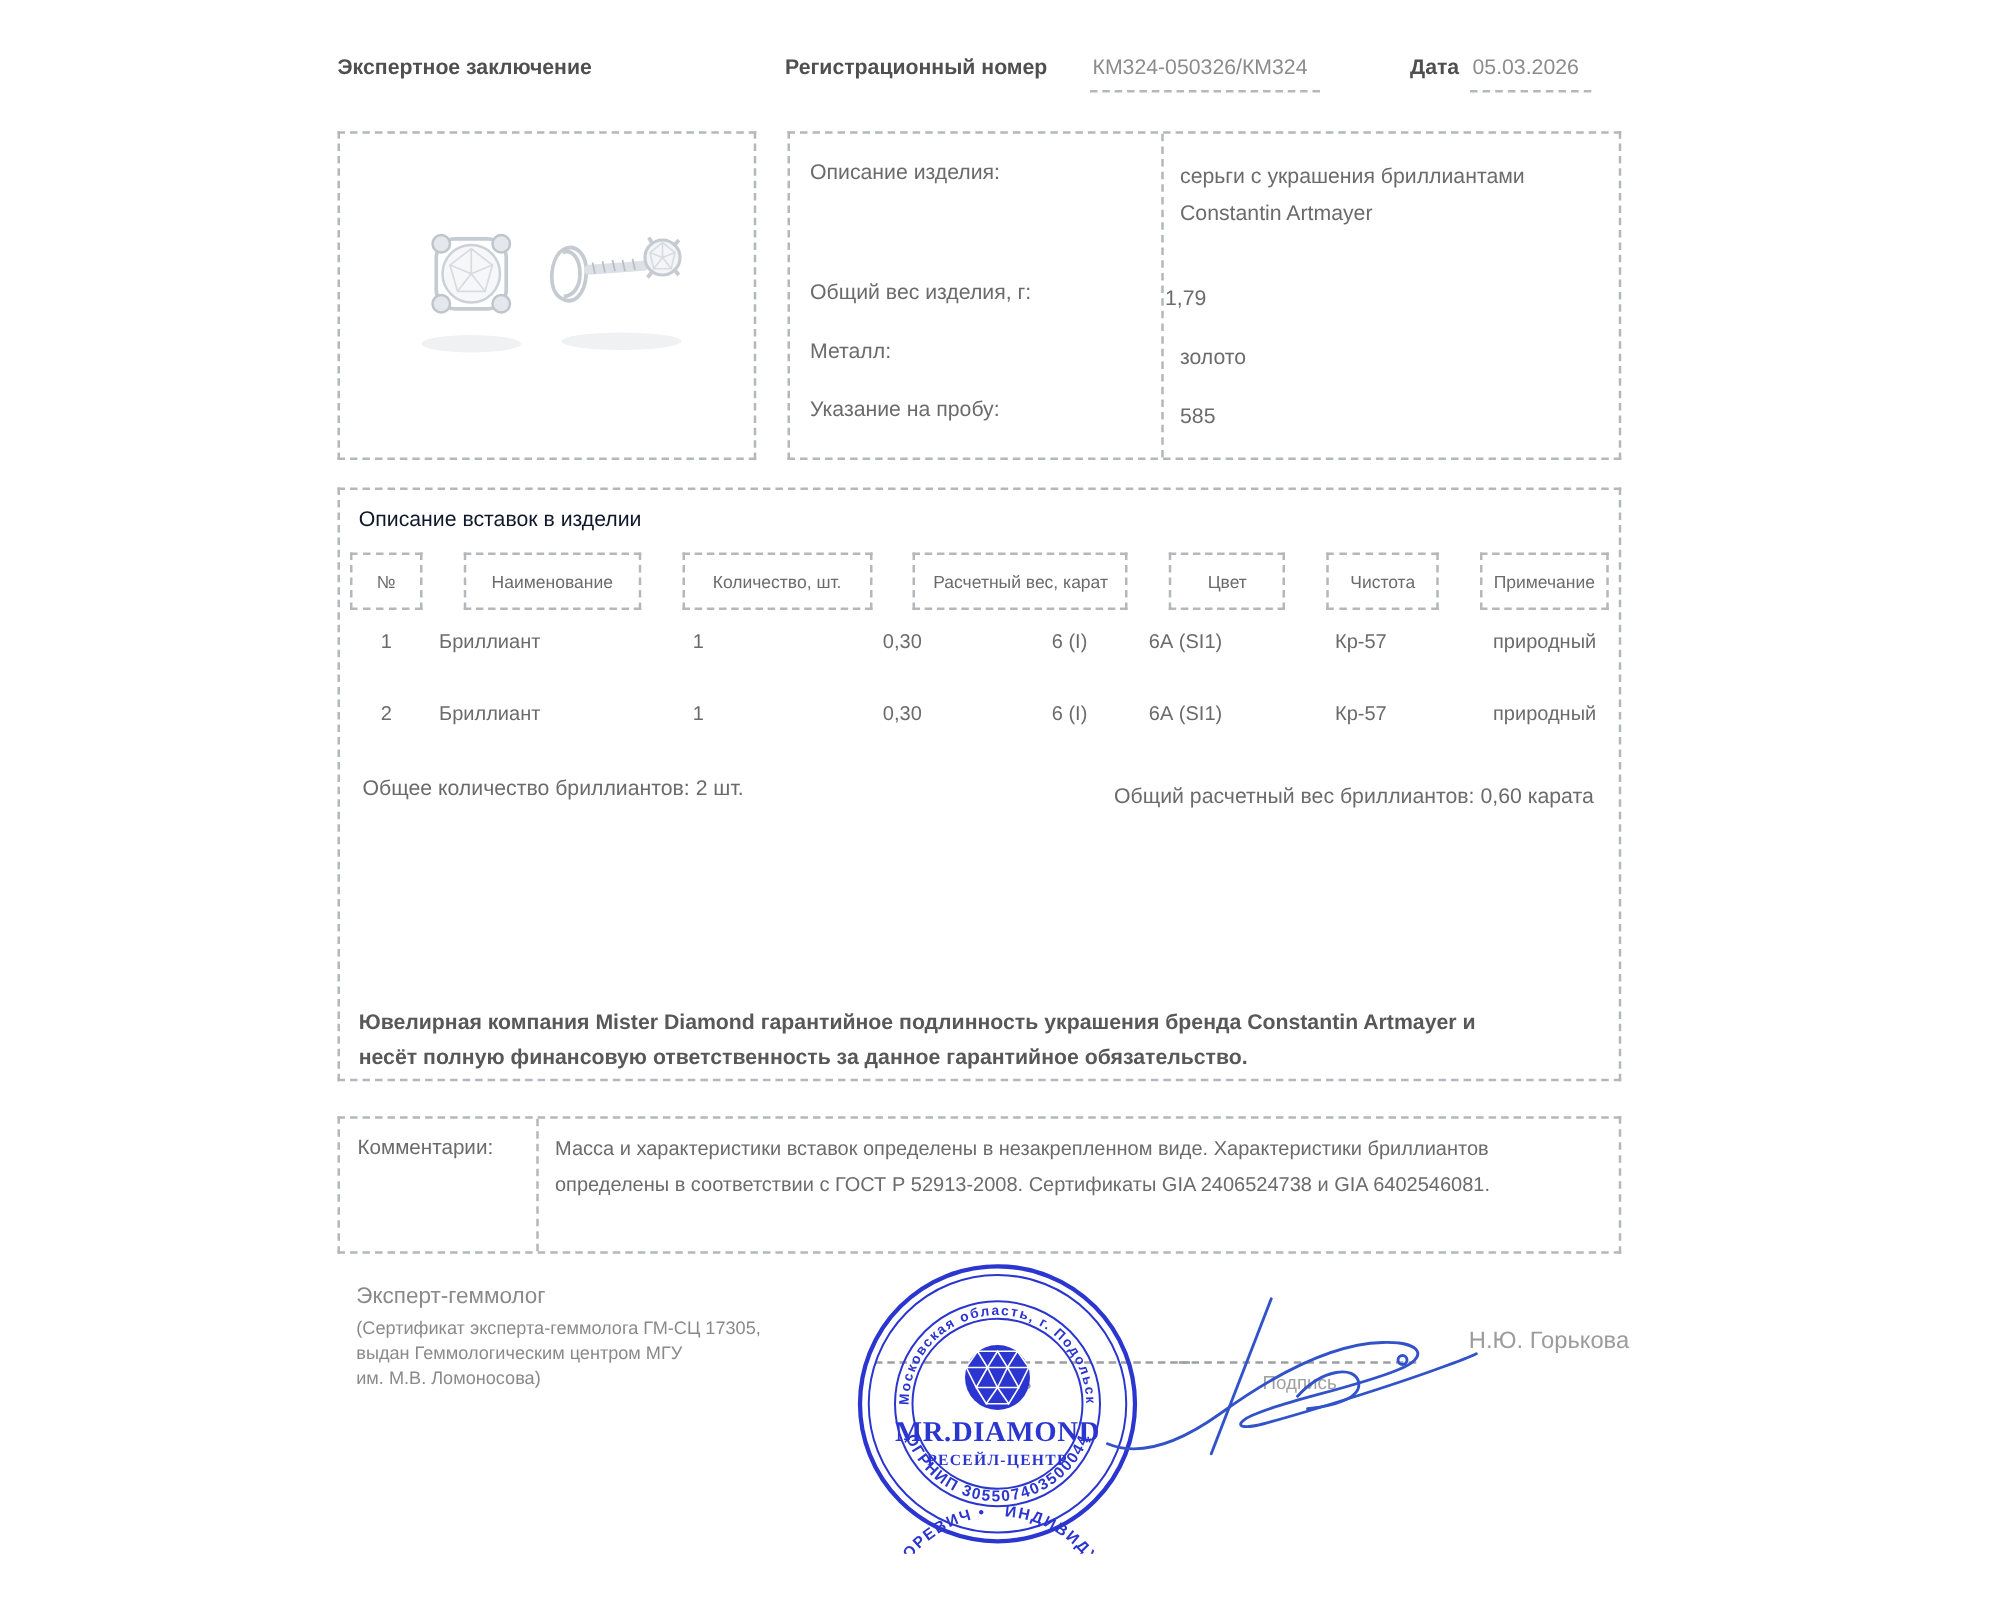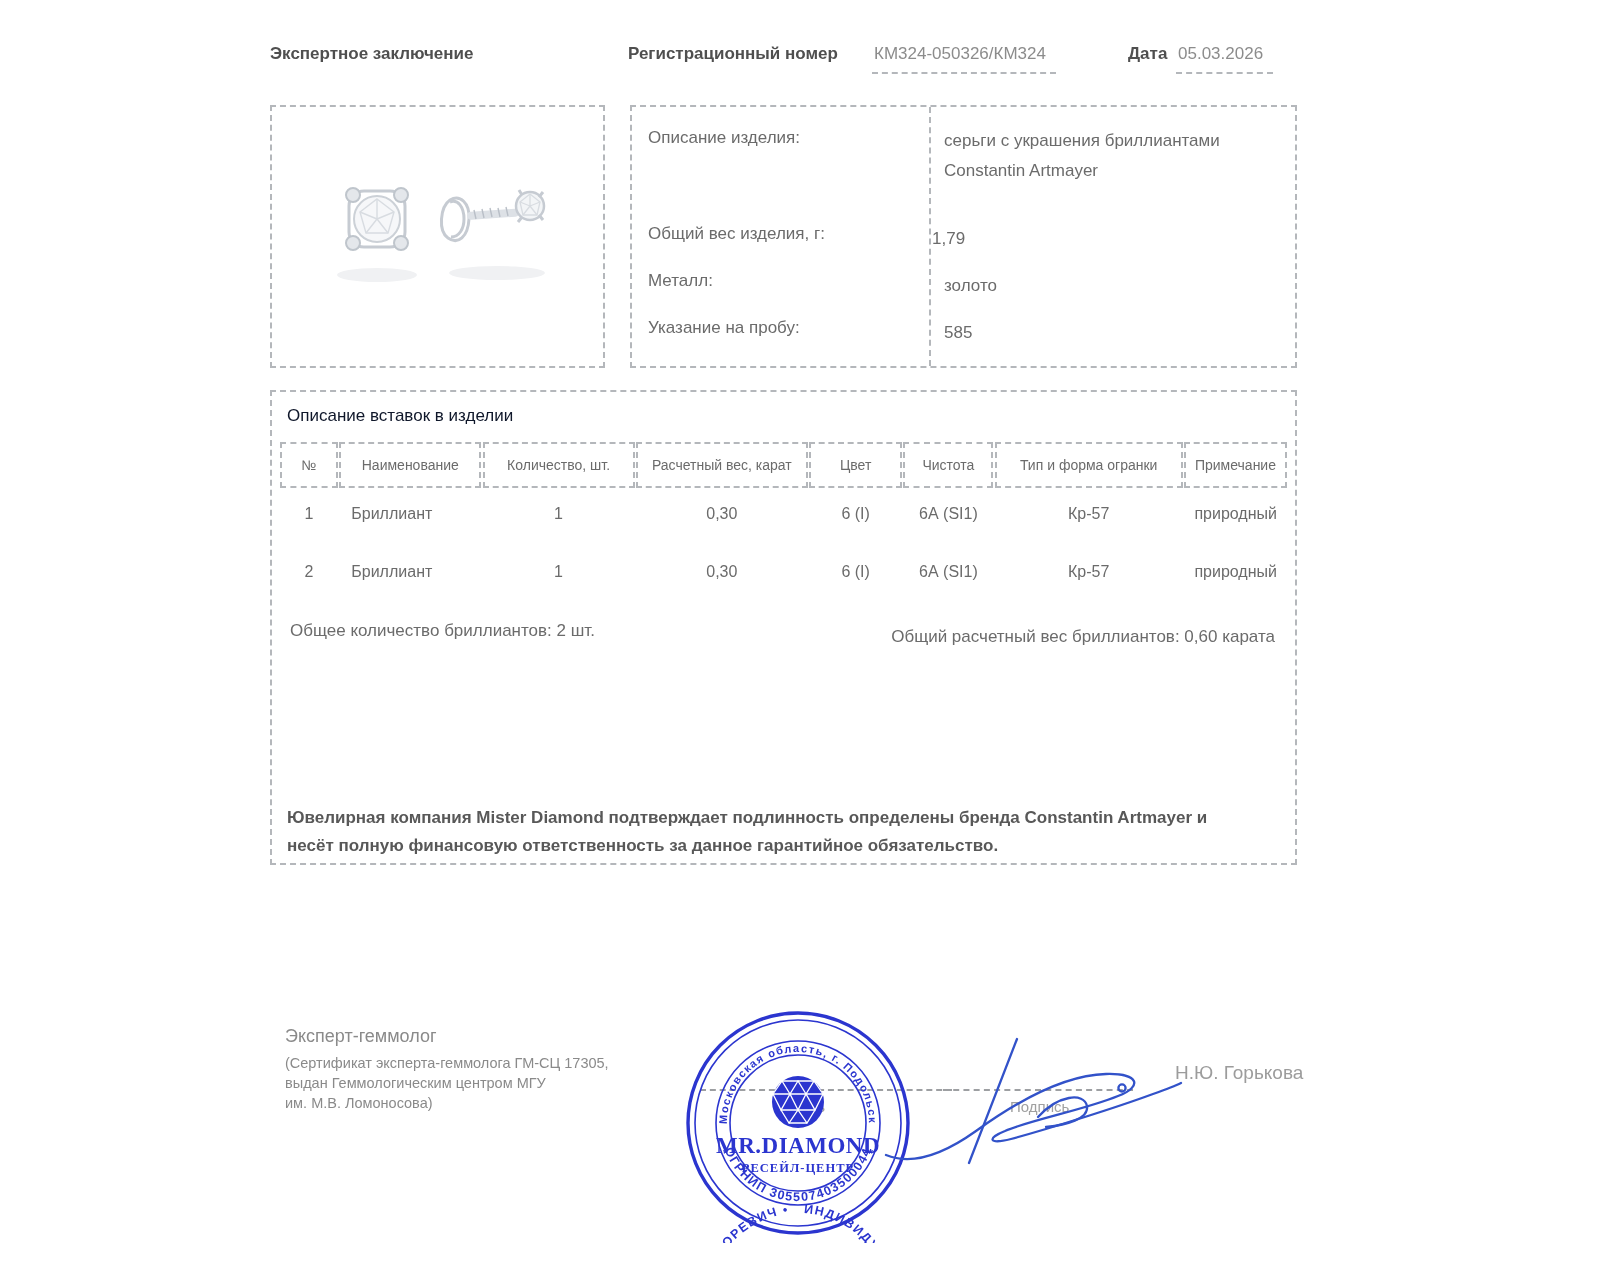"Тип и форма огранки" div.hcell { html: <div>Тип и форма огранки</div> -> none }
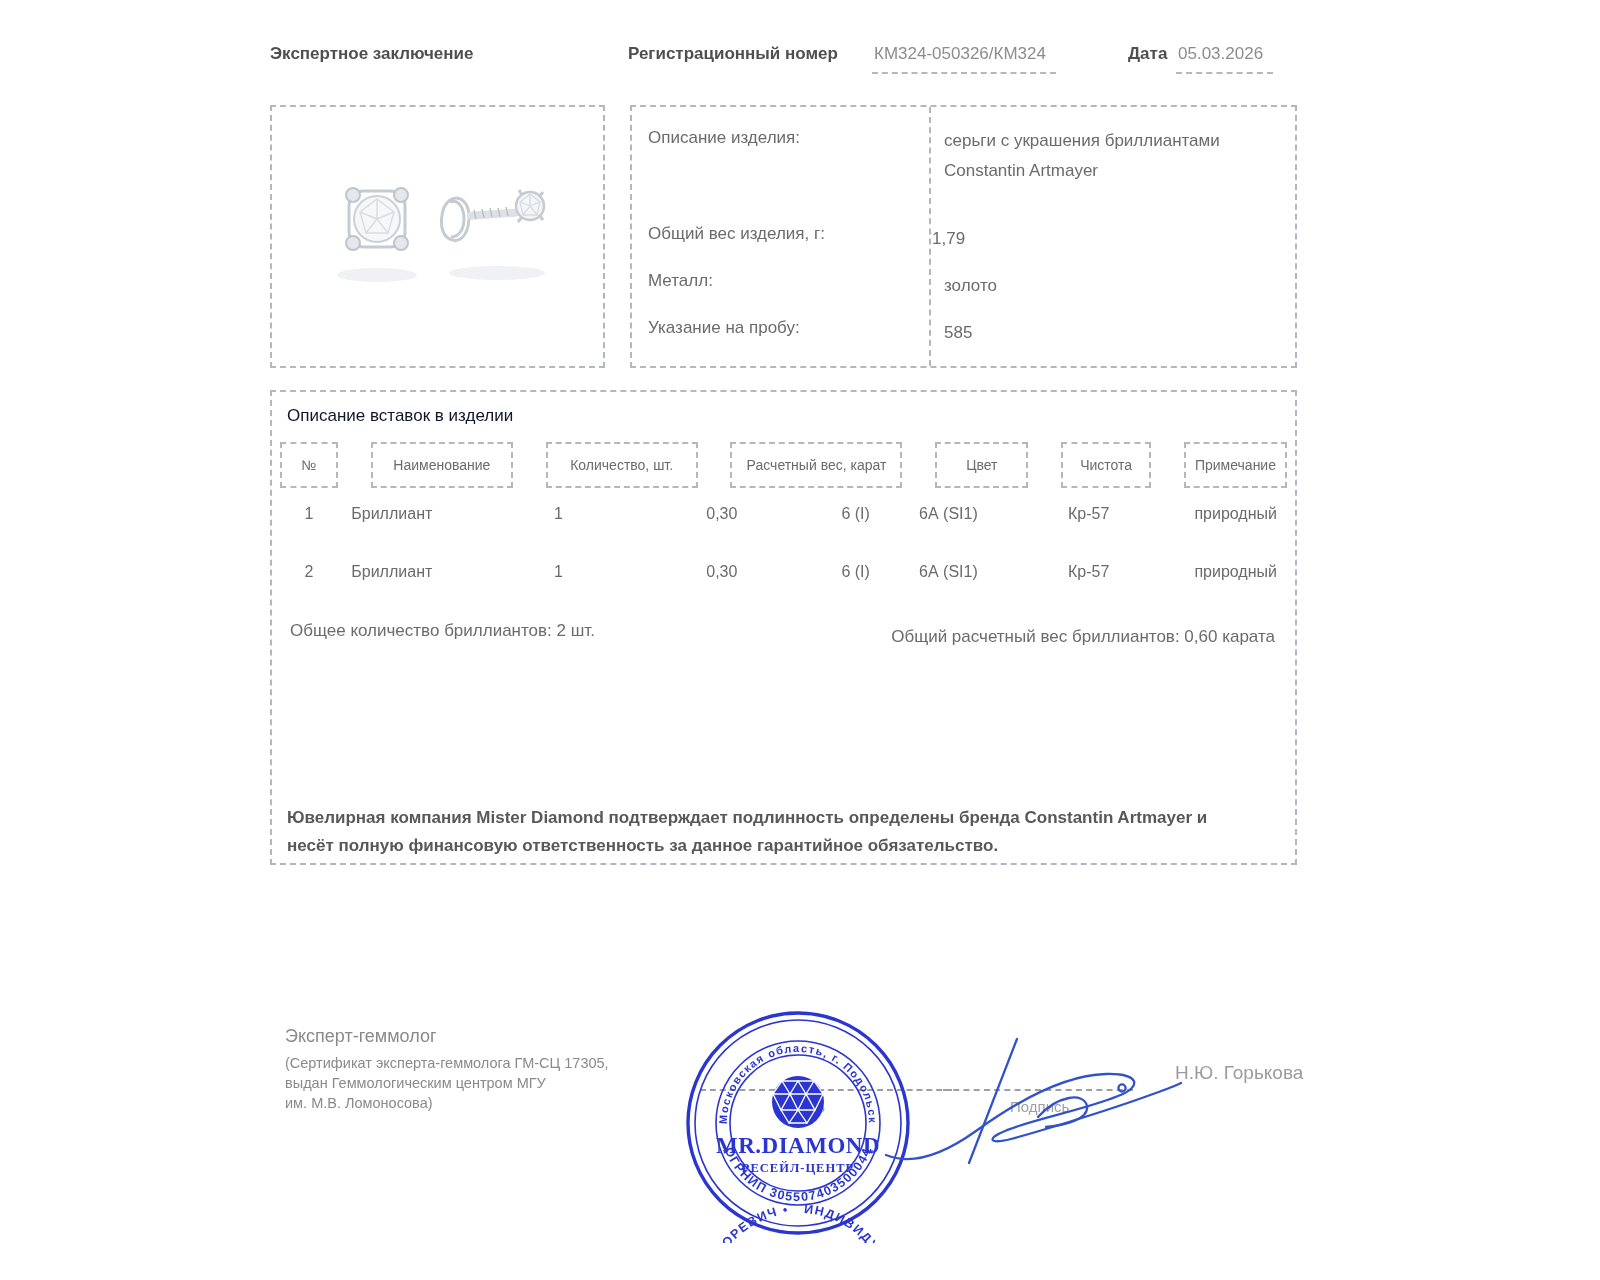"Ювелирная компания Mister Diamond" div.abs { text: подтверждает подлинность определены -> гарантийное подлинность украшения }
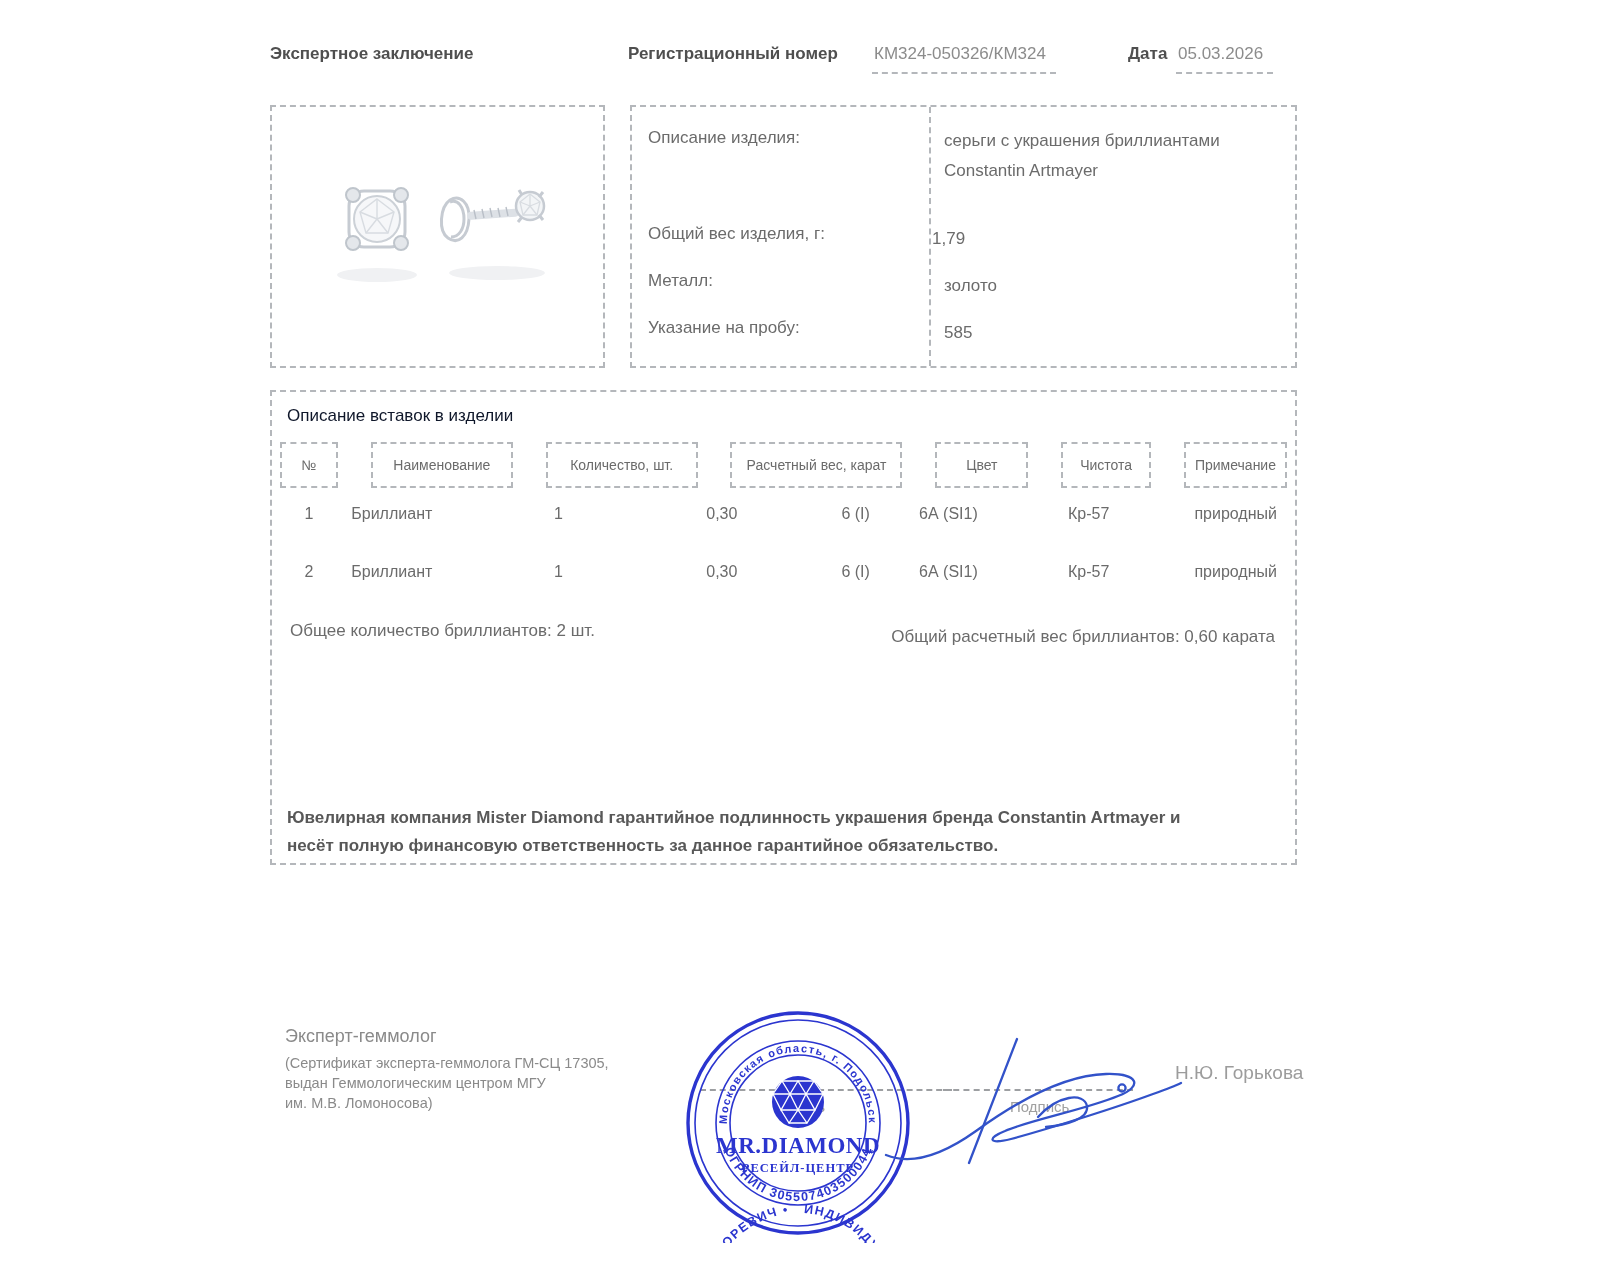"Комментарии:" div.abs { html: none -> <div> <div></div> <div>Комментарии:</div> <div>Масса и характеристики вставок определены в незакрепленном виде. Характеристики бриллиантов определены в соответствии с ГОСТ Р 52913-2008. Сертификаты GIA 2406524738 и GIA 6402546081.</div> </div> }
